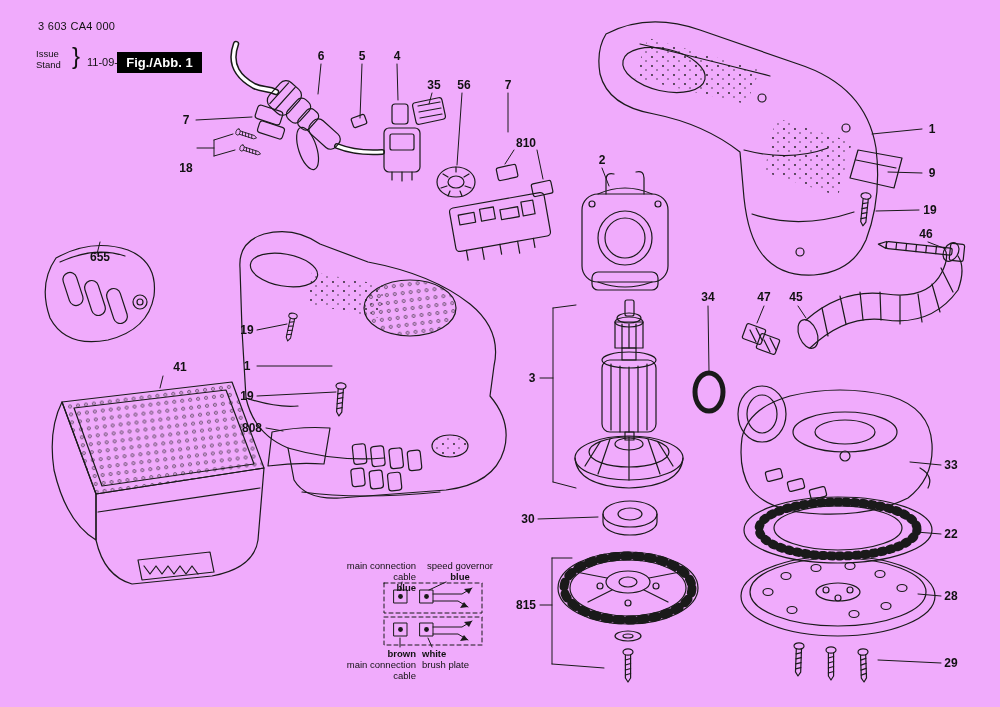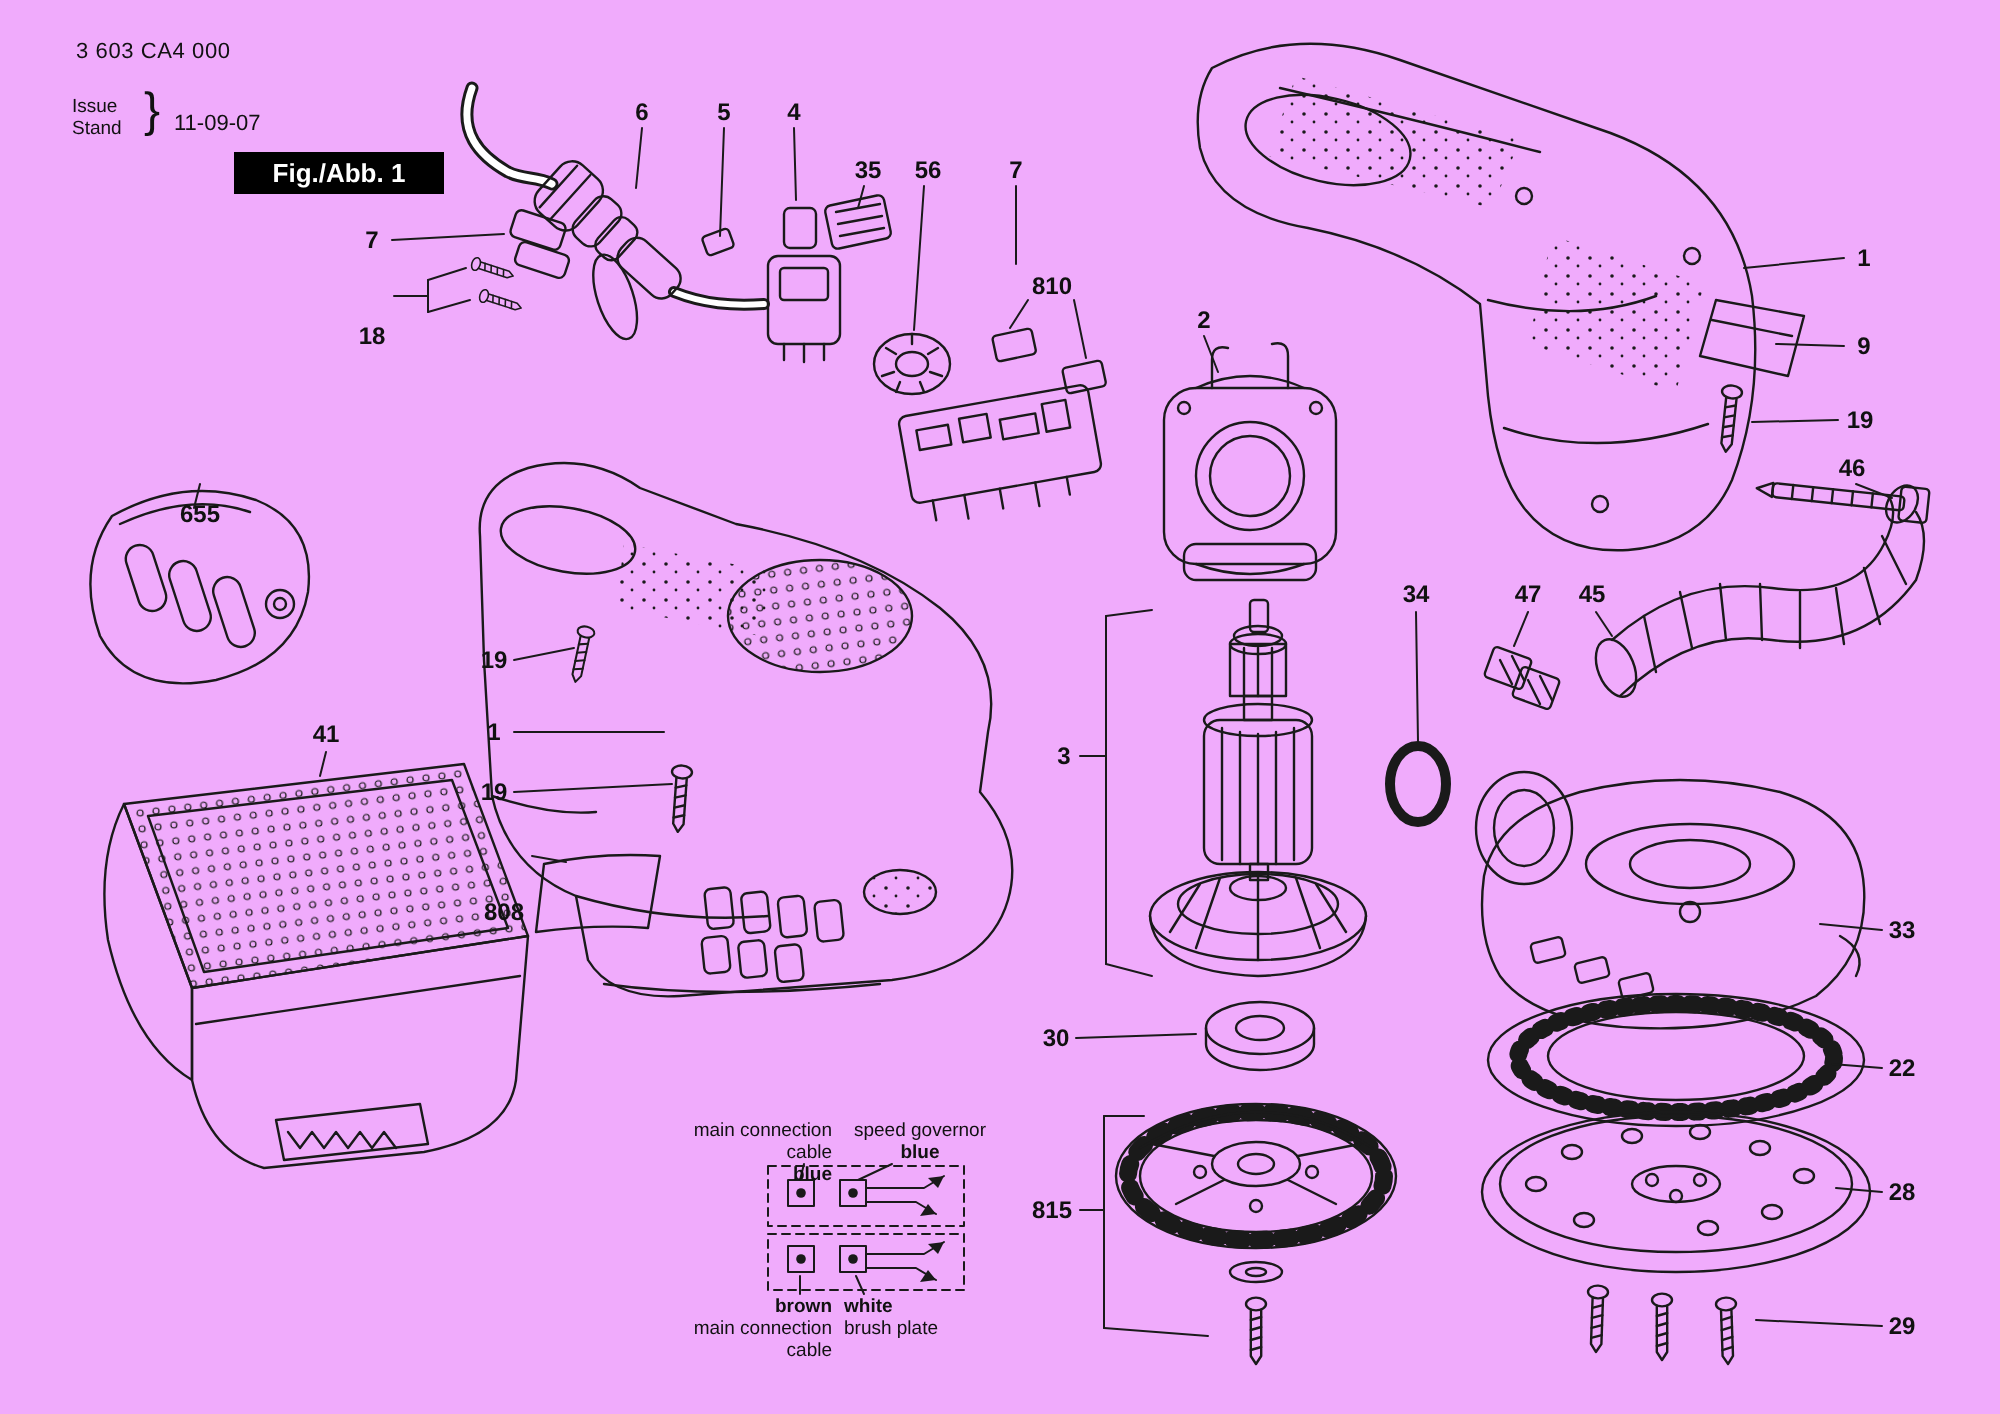"Fig./Abb. 1" .fig-label { margin-top: 24px -> none; width: 105px -> 85px }
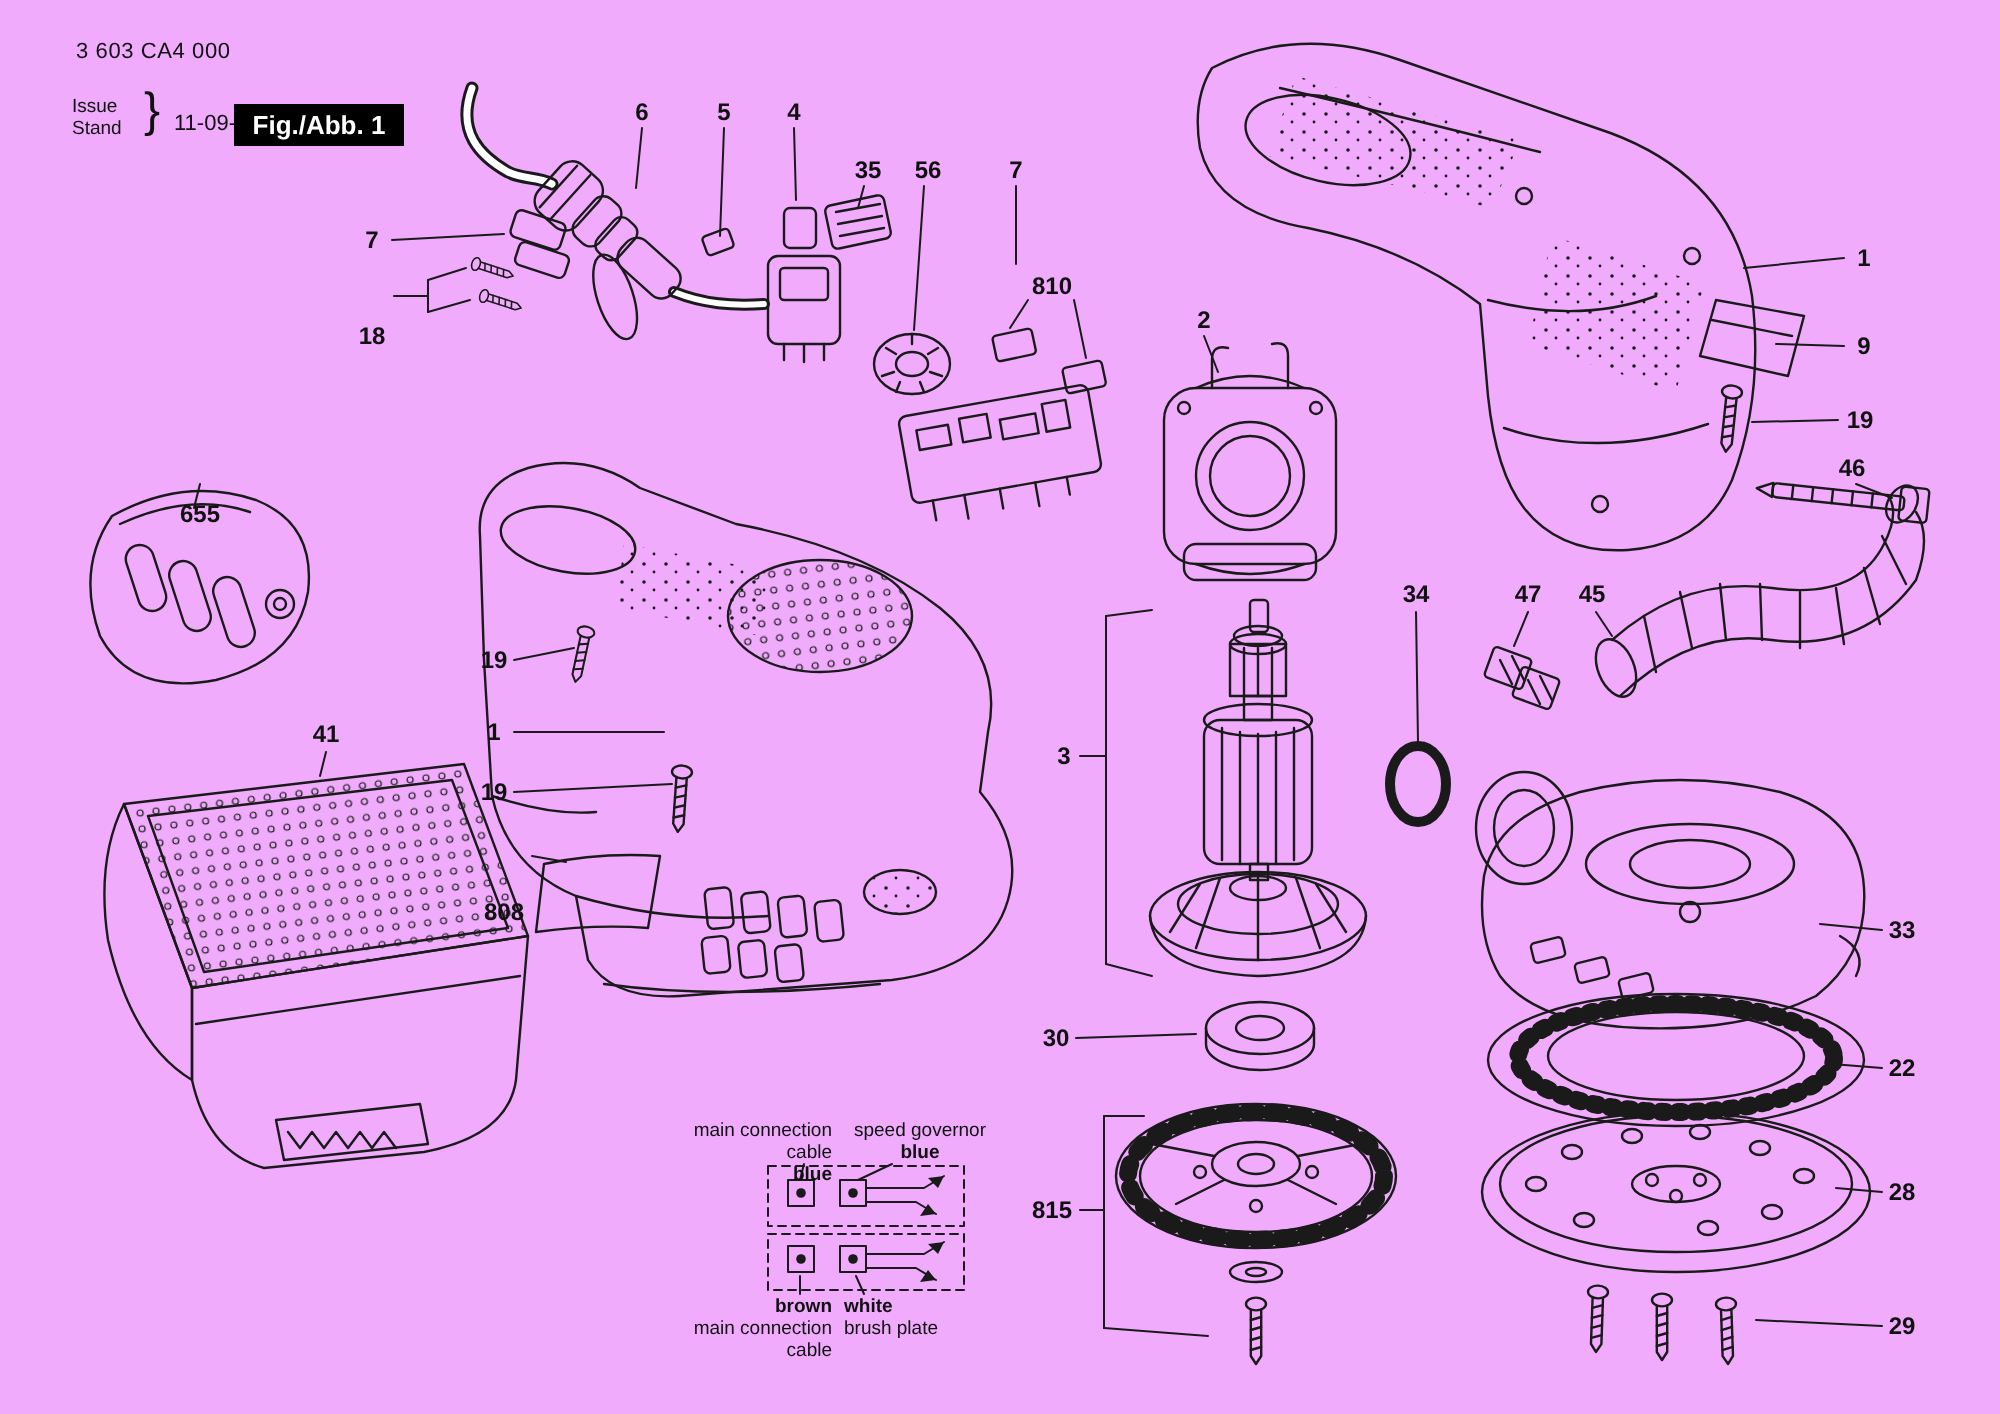"41" span.callout { left: 163px -> 180px }
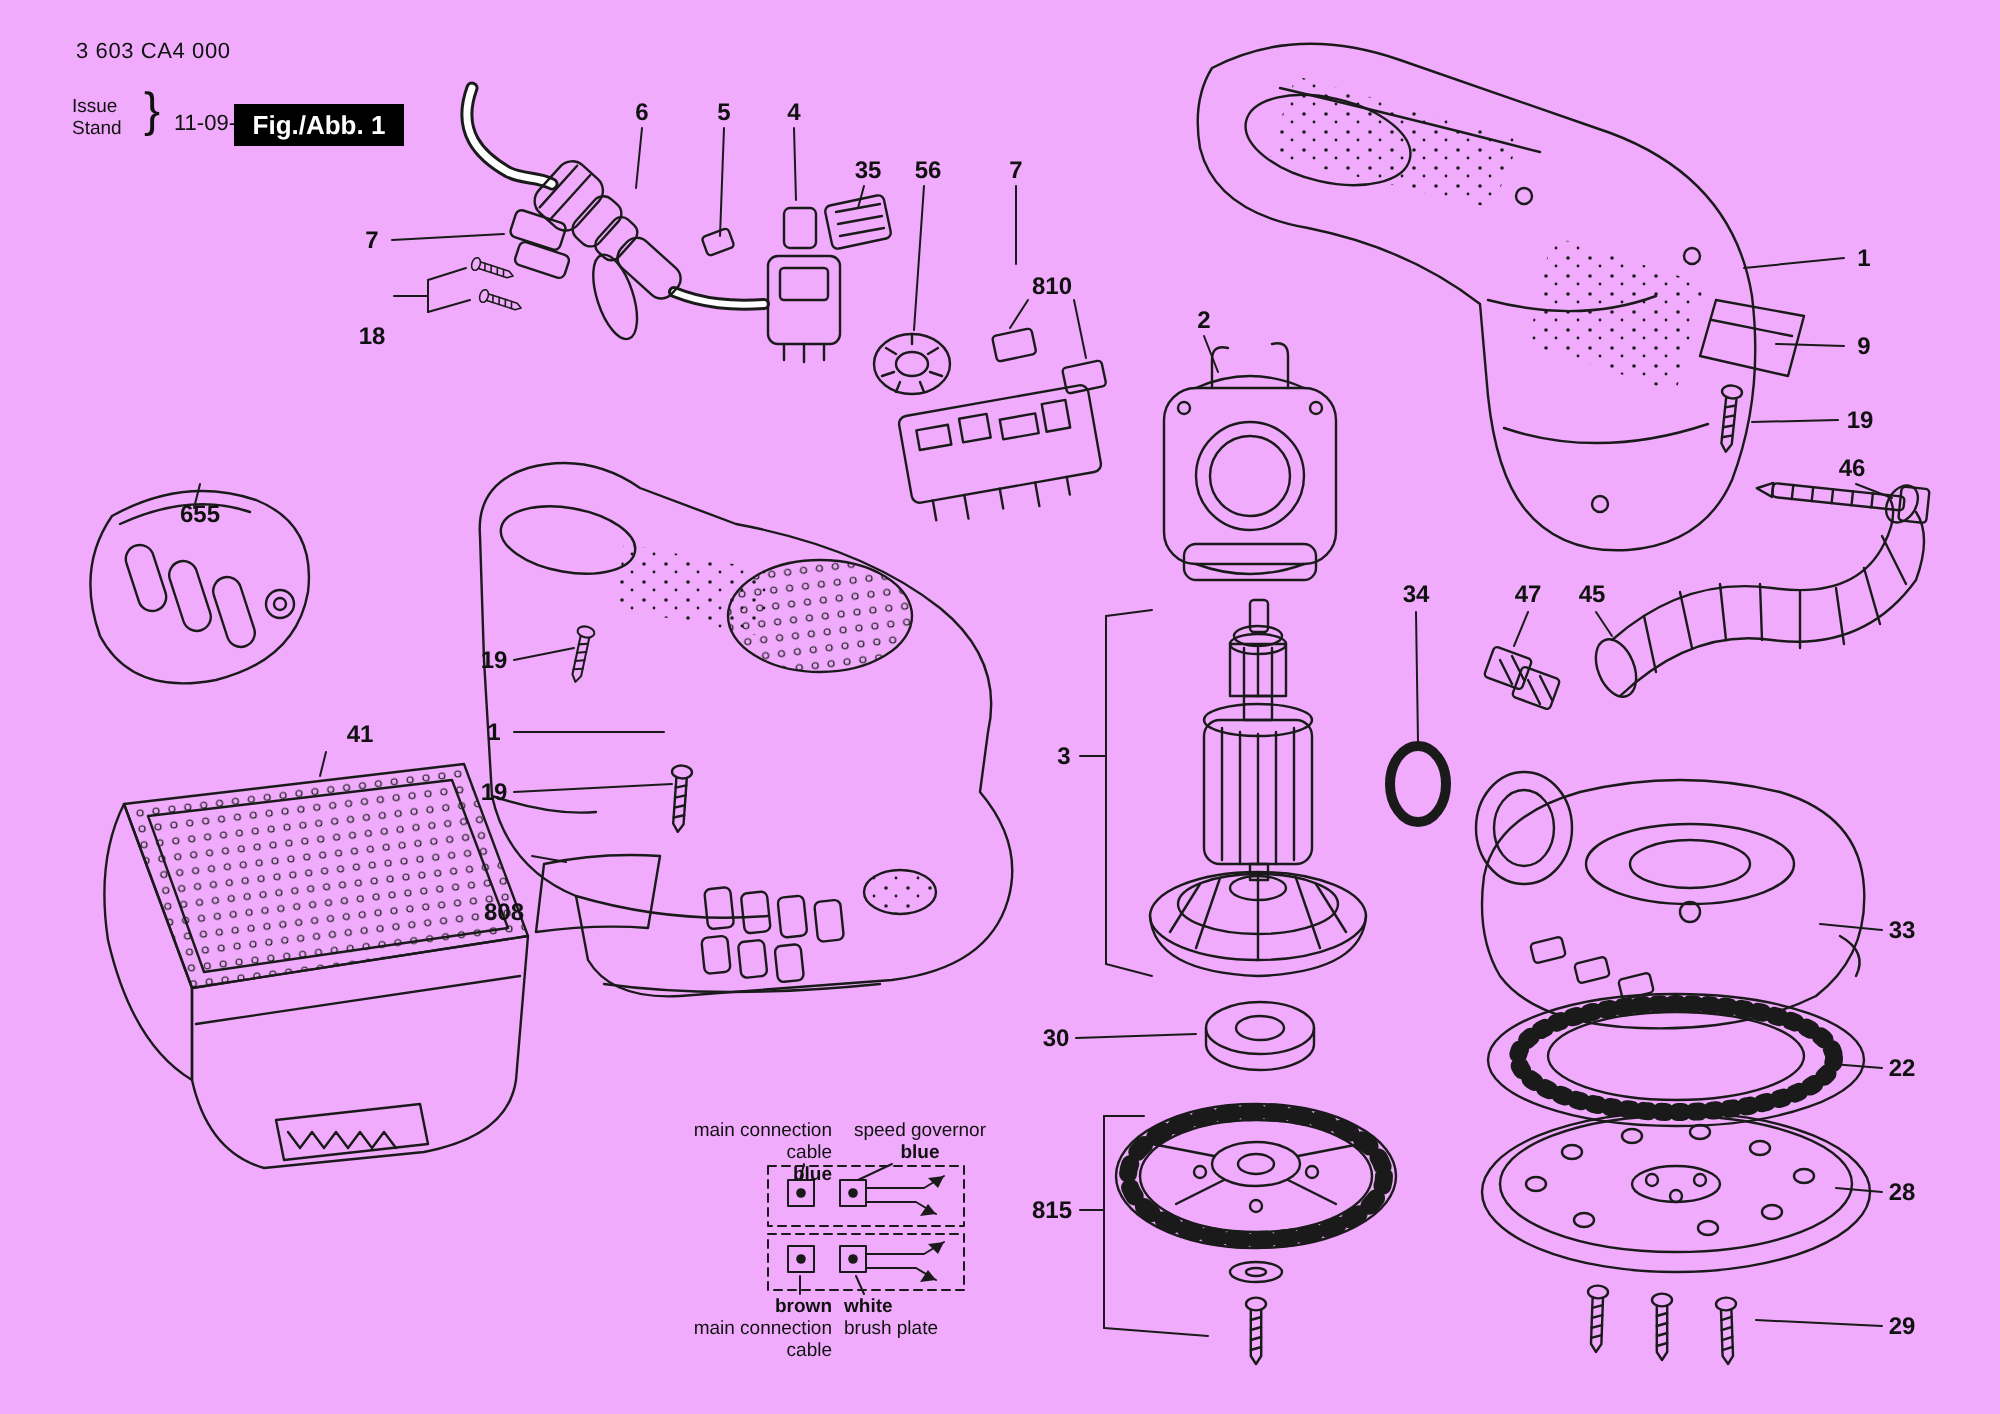"808" span.callout { margin-top: 28px -> none }
